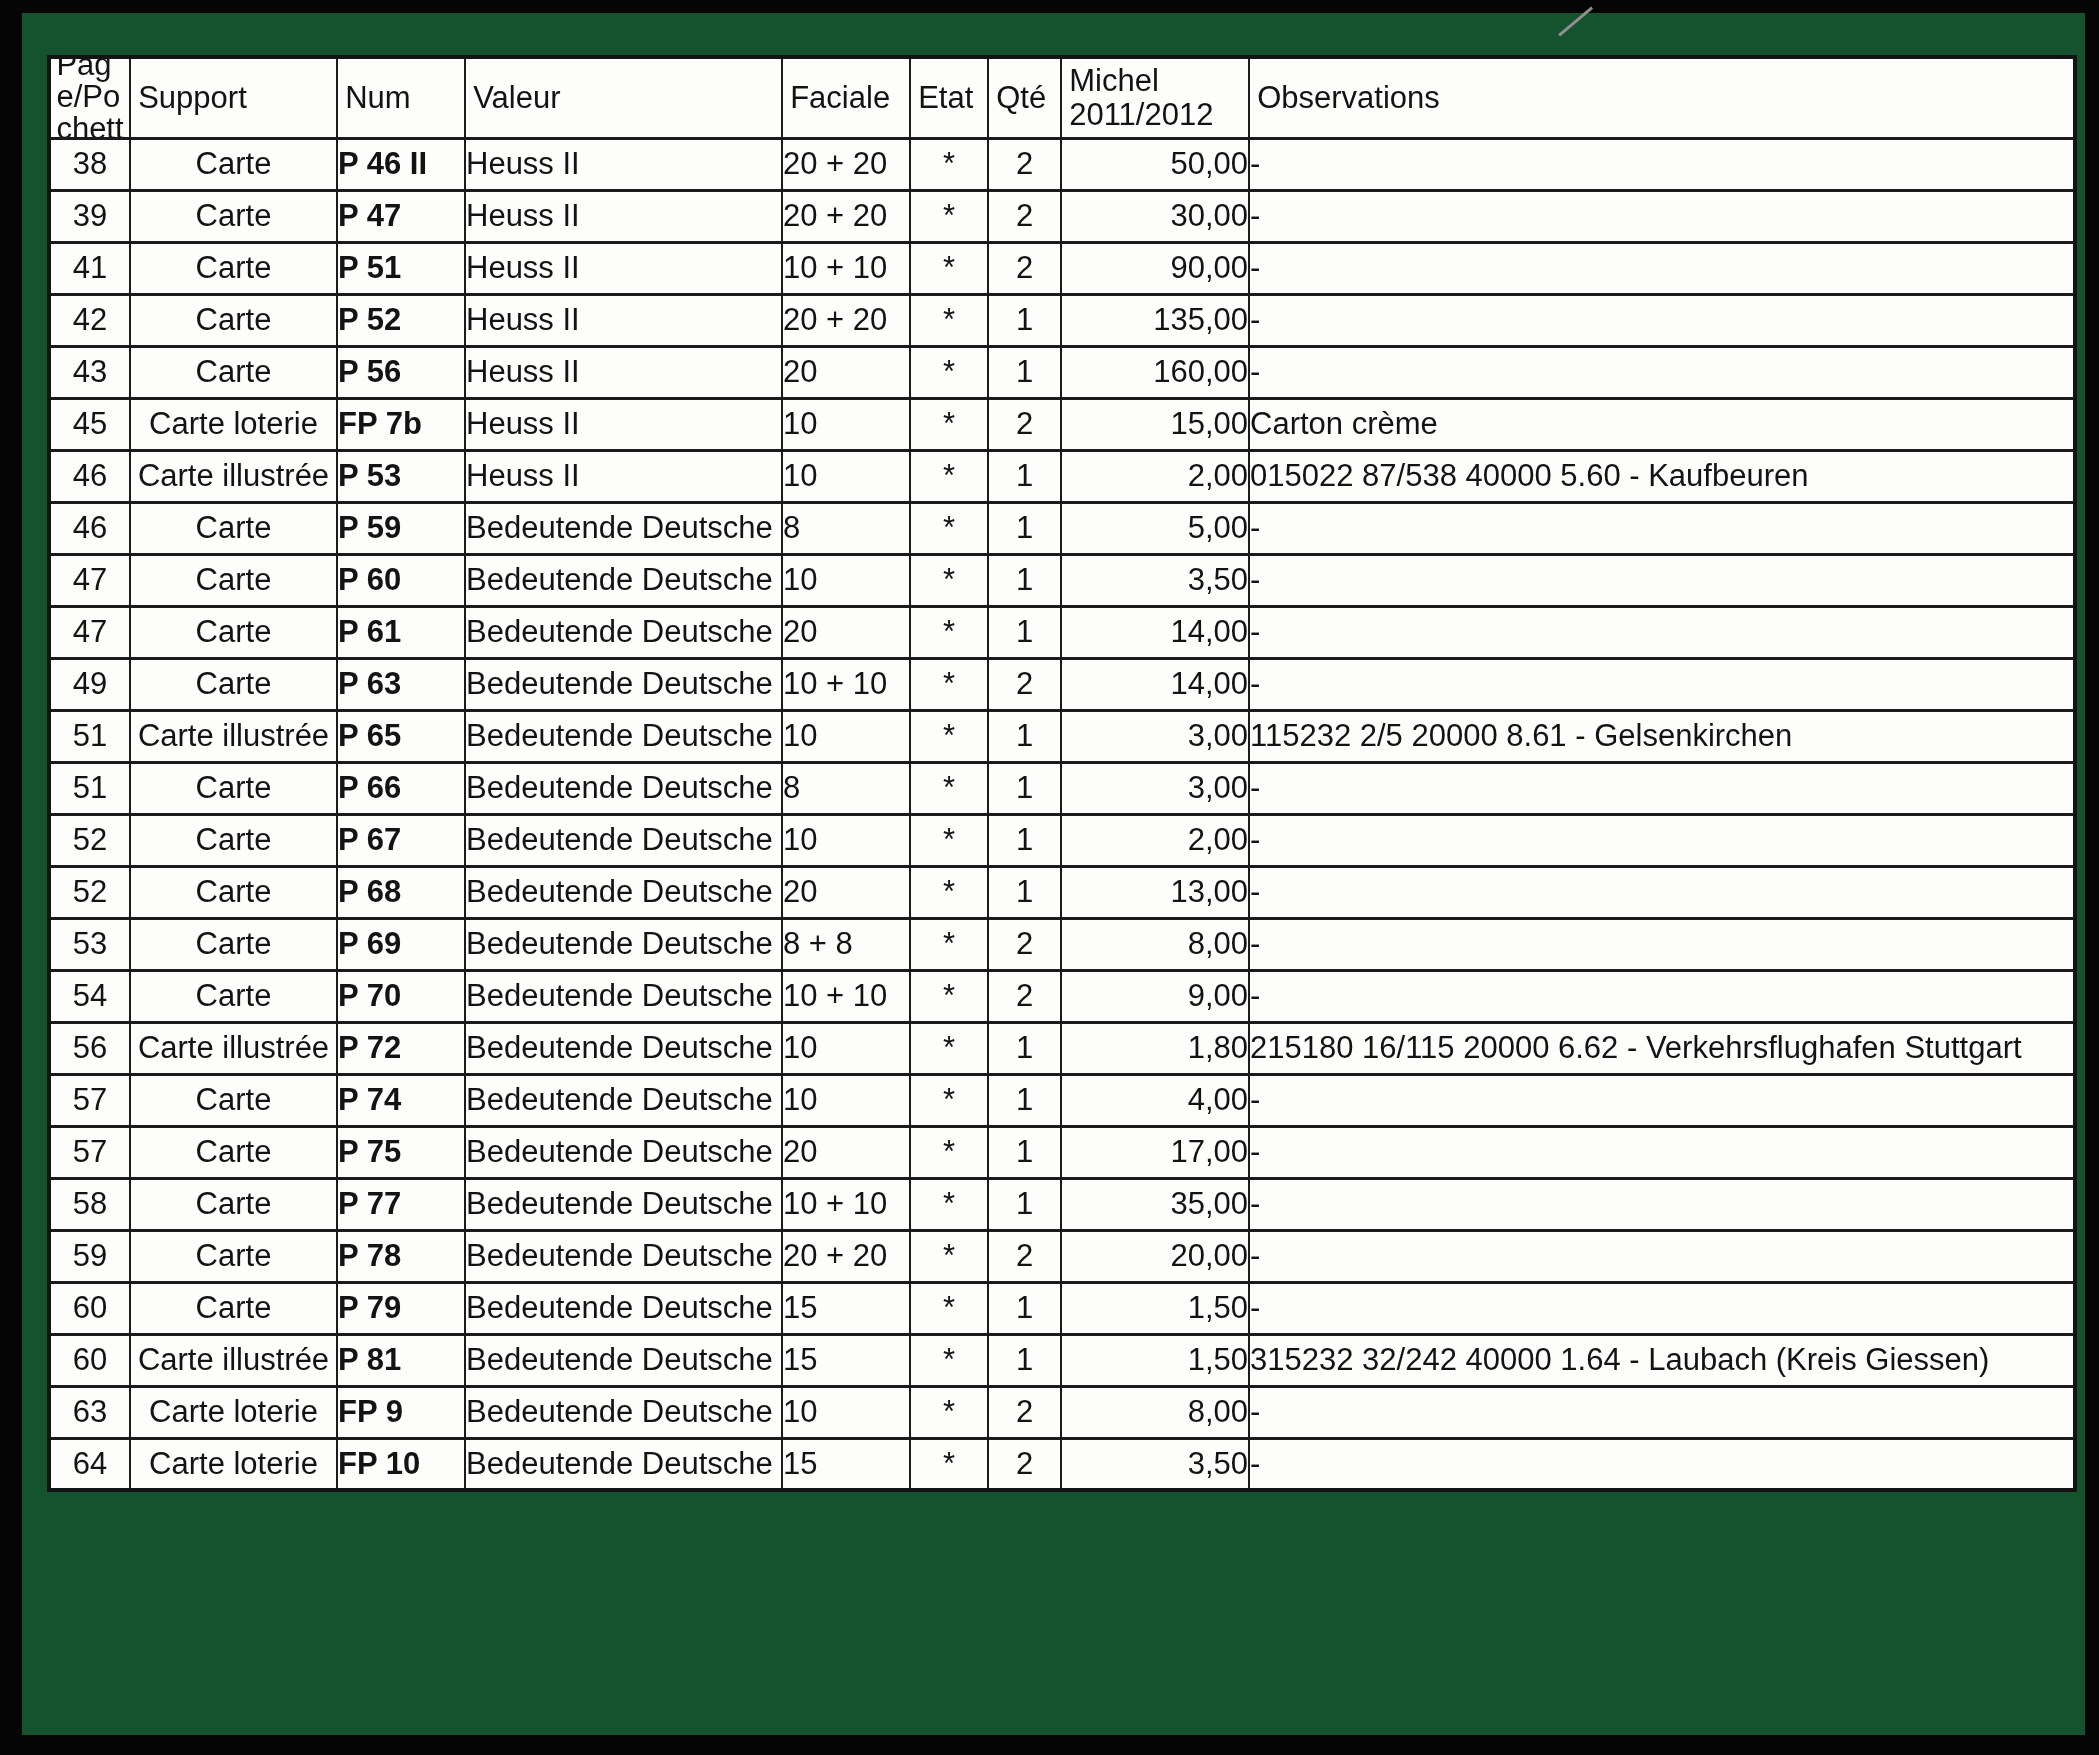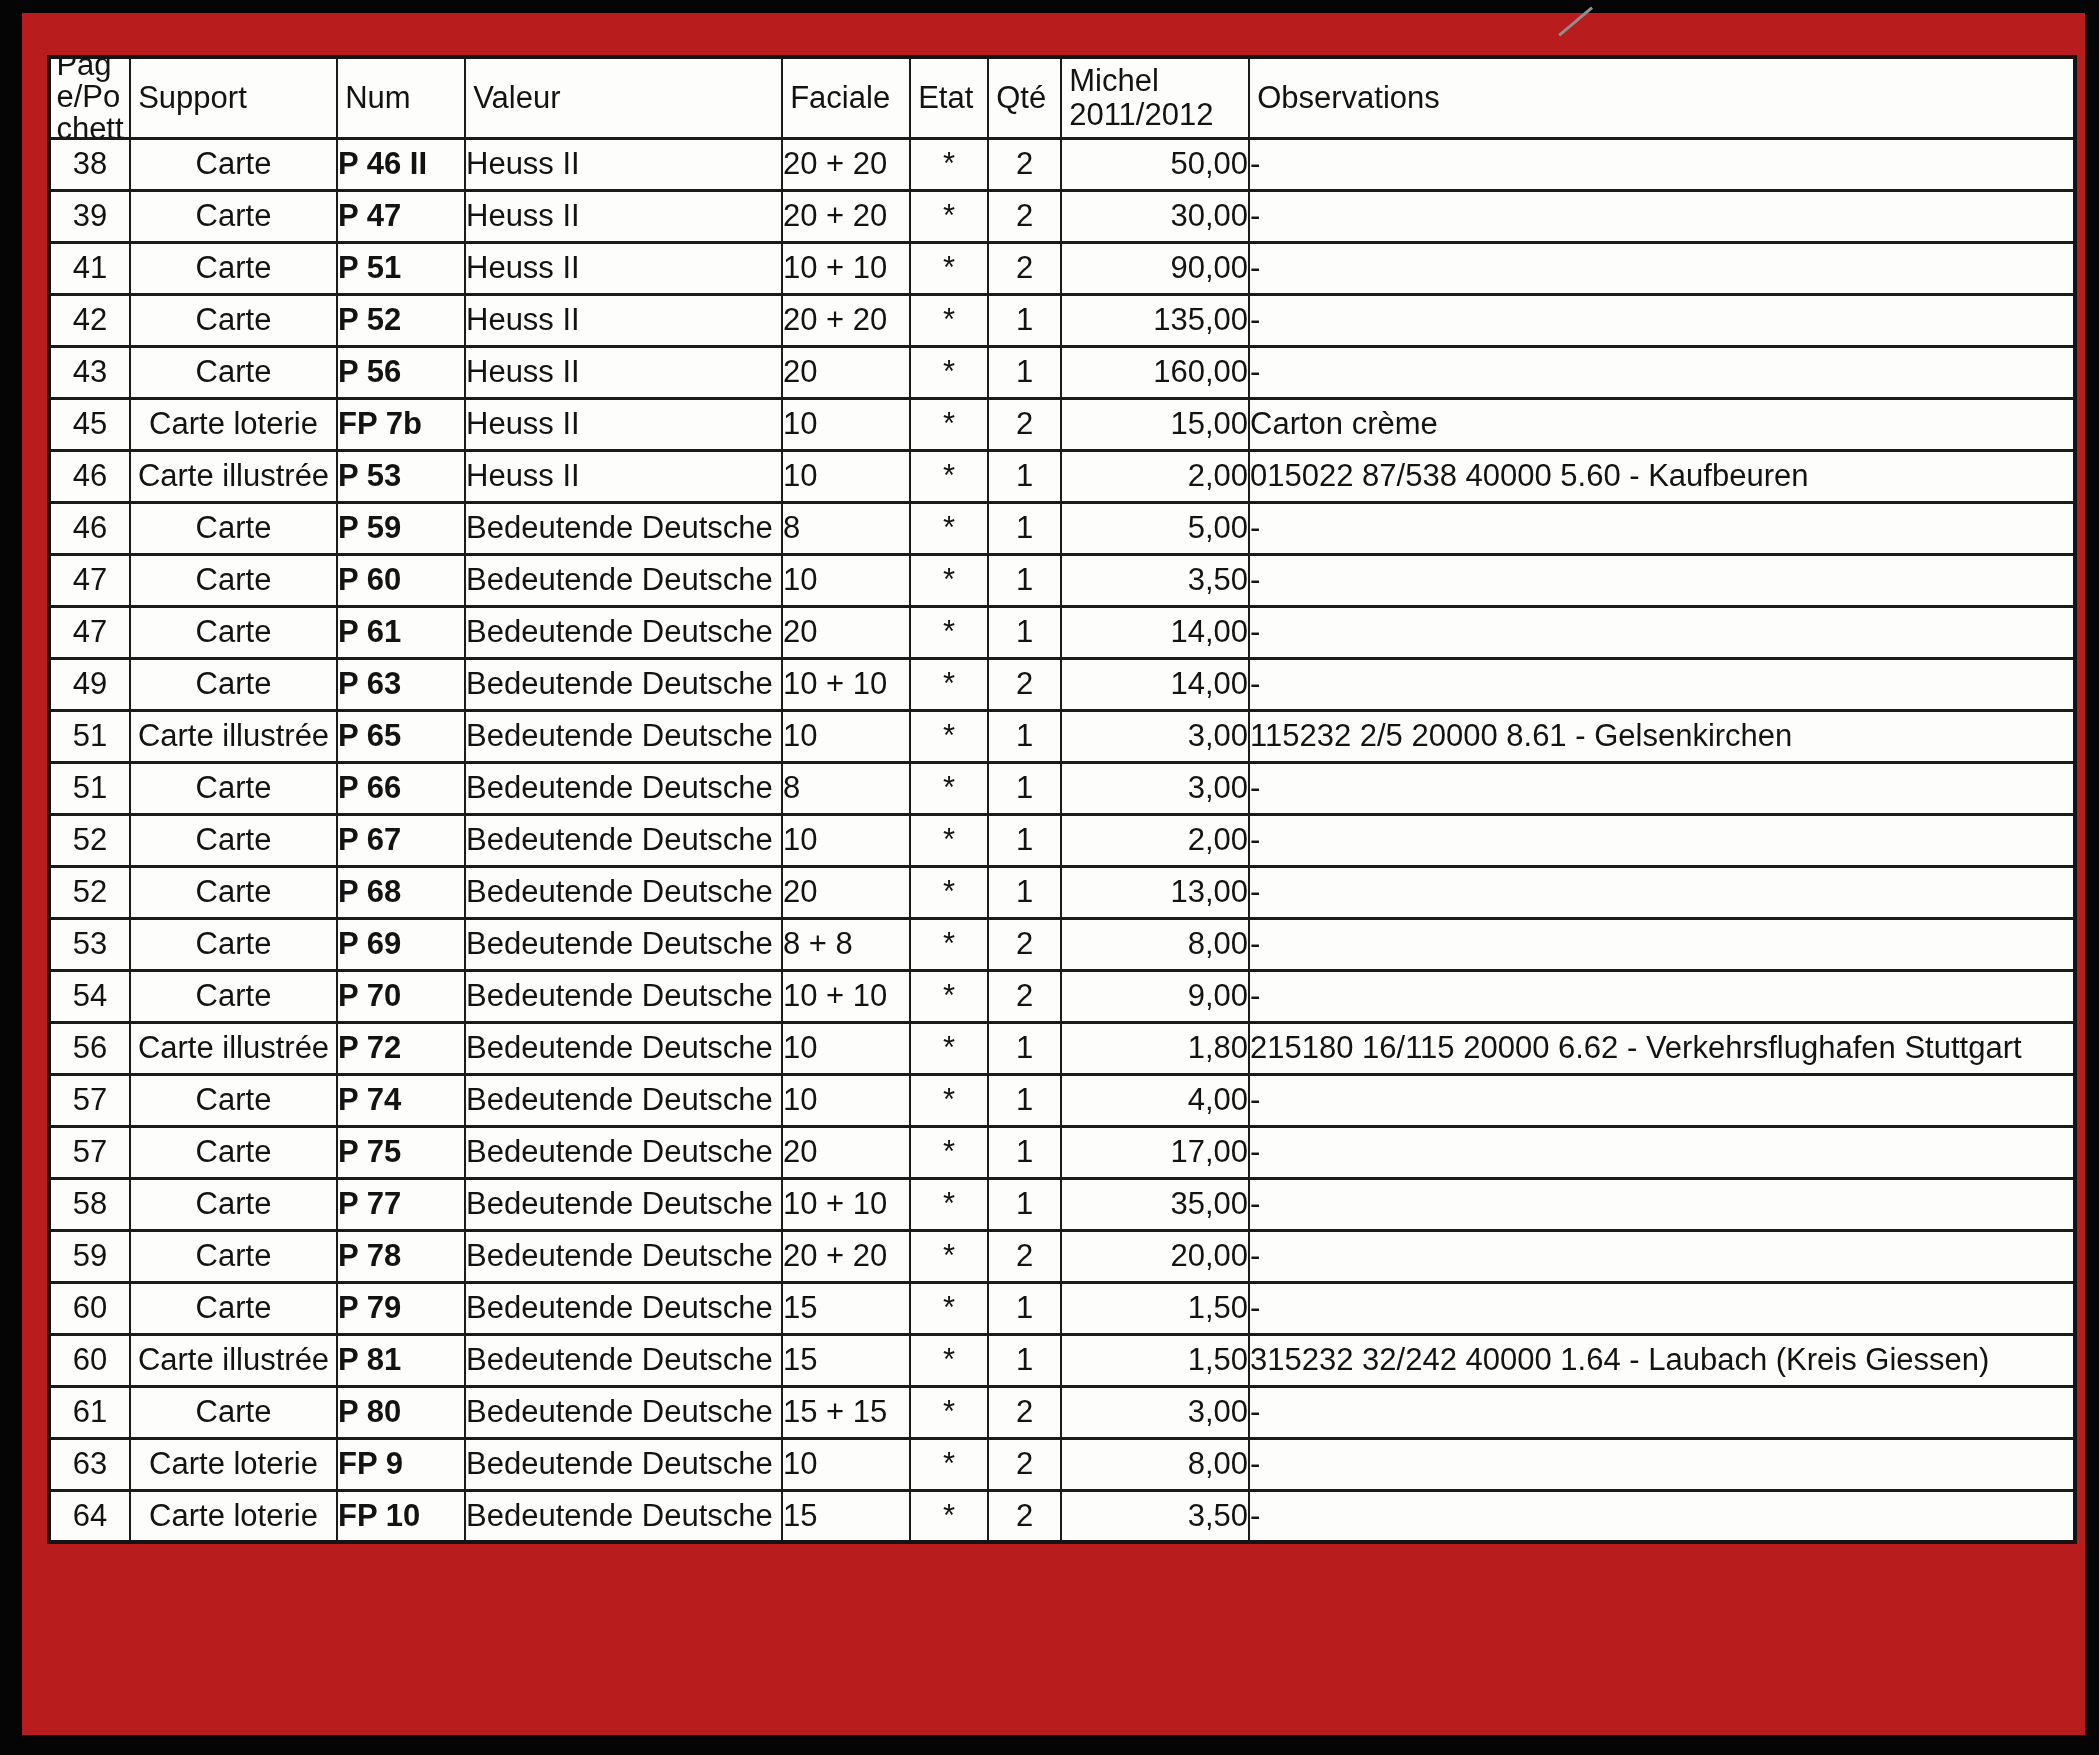"Pag" .paper { background: #b91c1c -> #14532d }
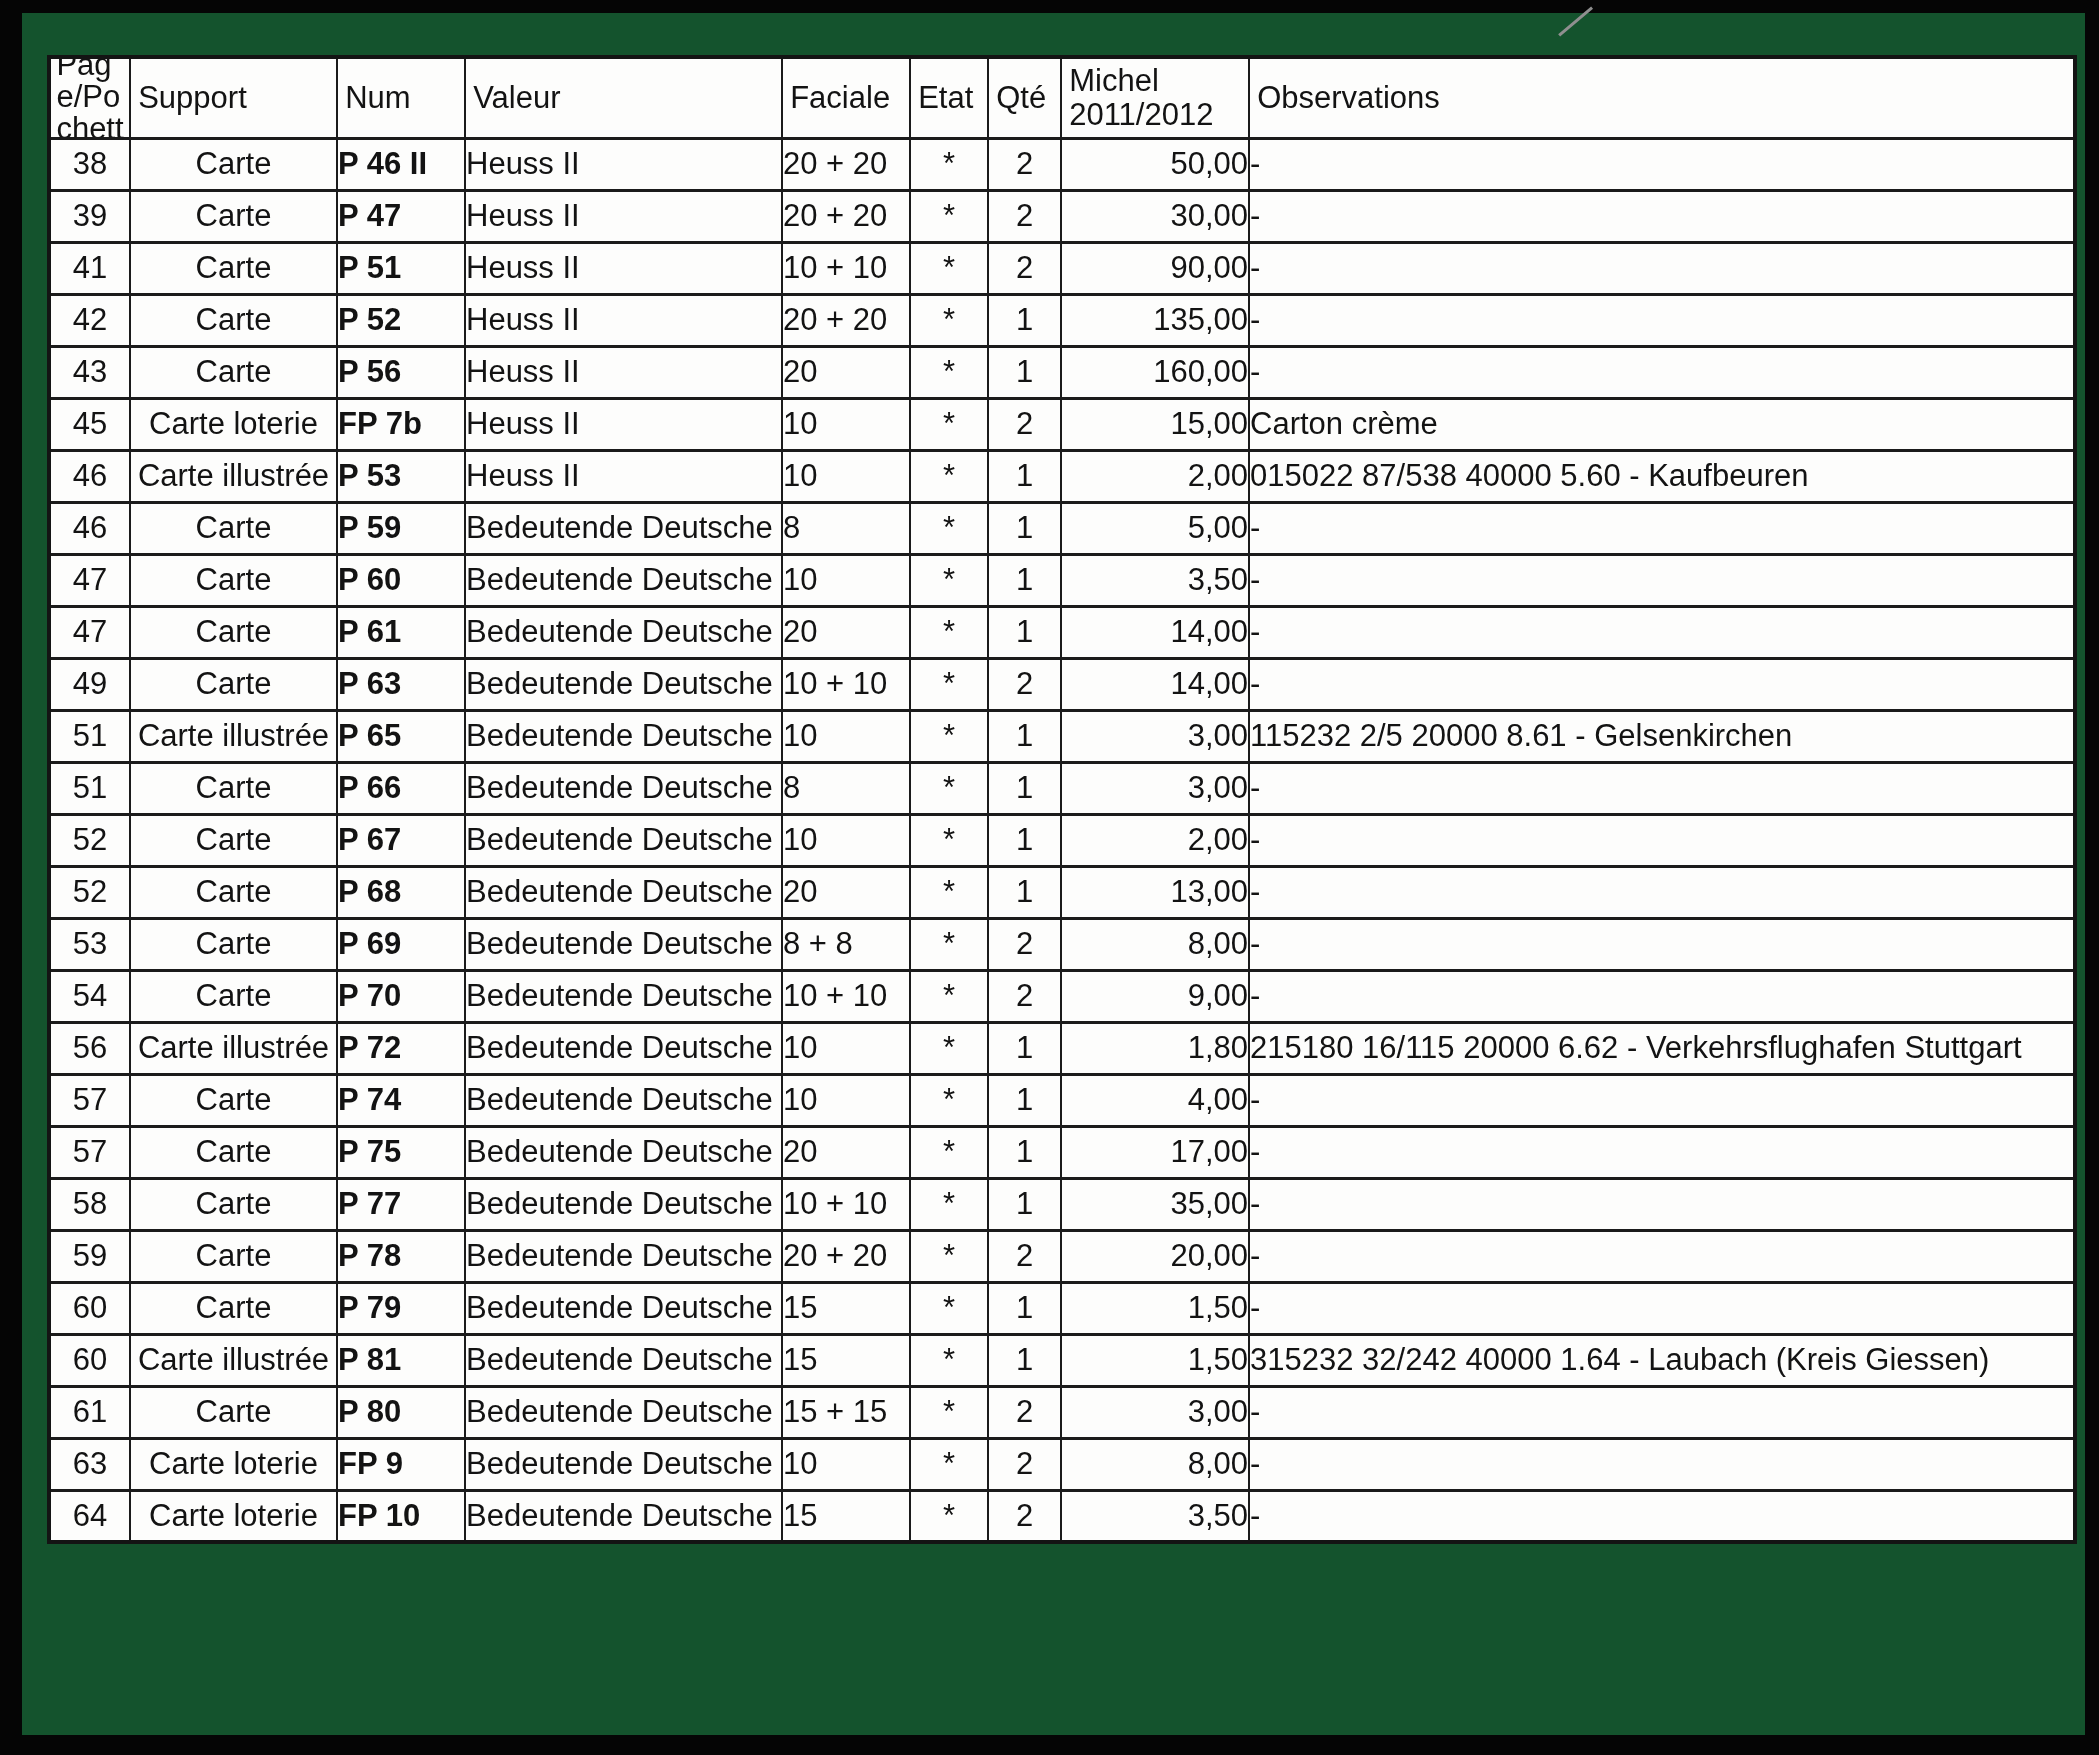"61" tr { html: <tr> <td>61</td> <td>Carte</td> <td>P 80</td> <td>Bedeutende Deutsche</td> <td>15 + 15</td> <td>*</td> <td>2</td> <td>3,00</td> <td>-</td> </tr> -> none }
